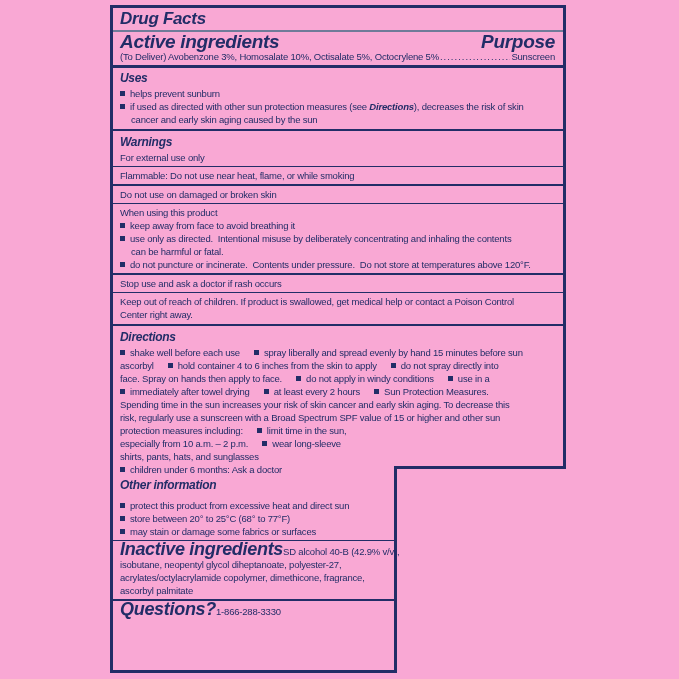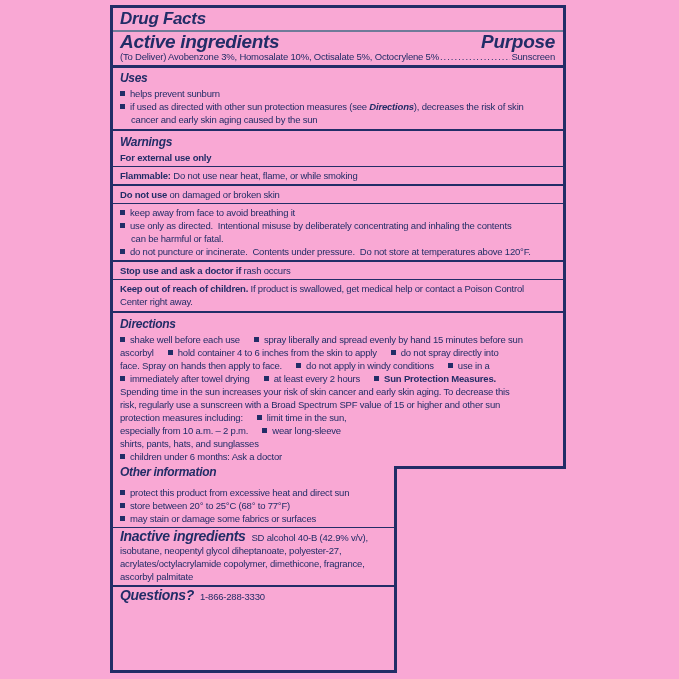"For external use only" .b { font-weight: bold -> normal }
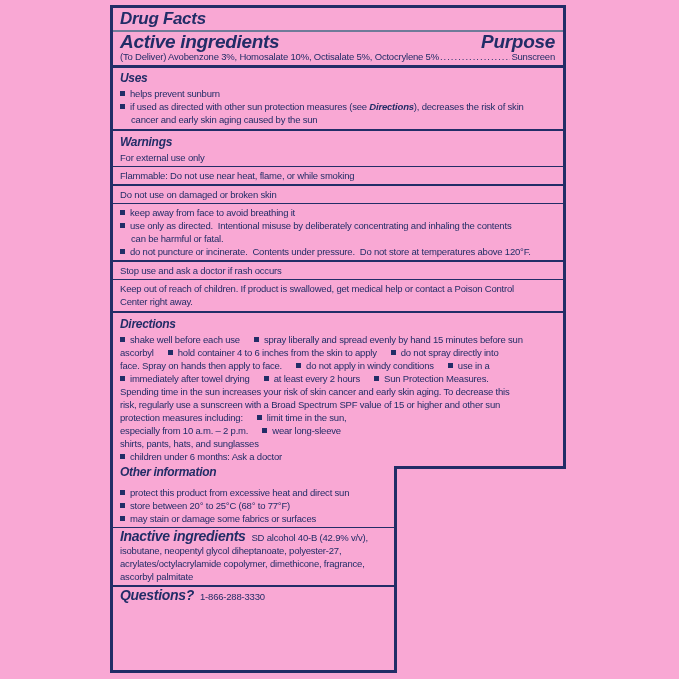"When using this product" div.row-line { html: none -> <div><span>When using this product</span></div> }
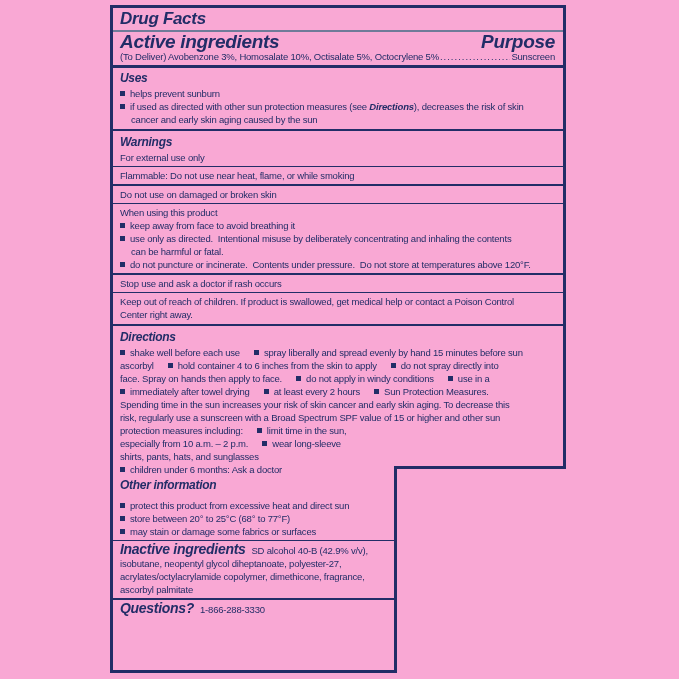"Inactive ingredients" .run-h { font-size: 14px -> 18px; margin-right: 6px -> 0 }
